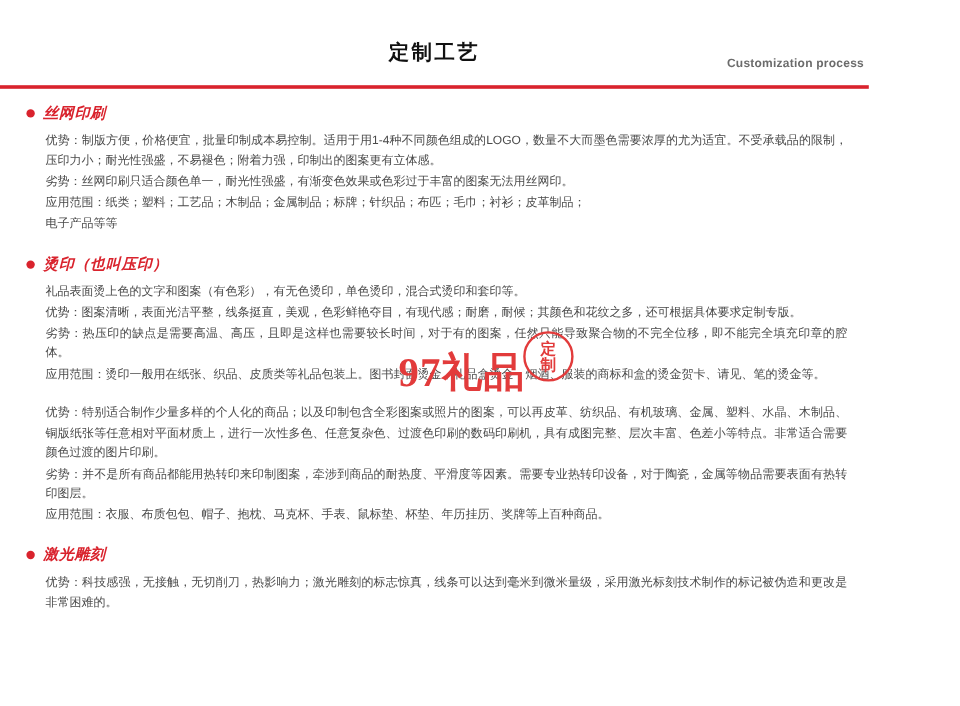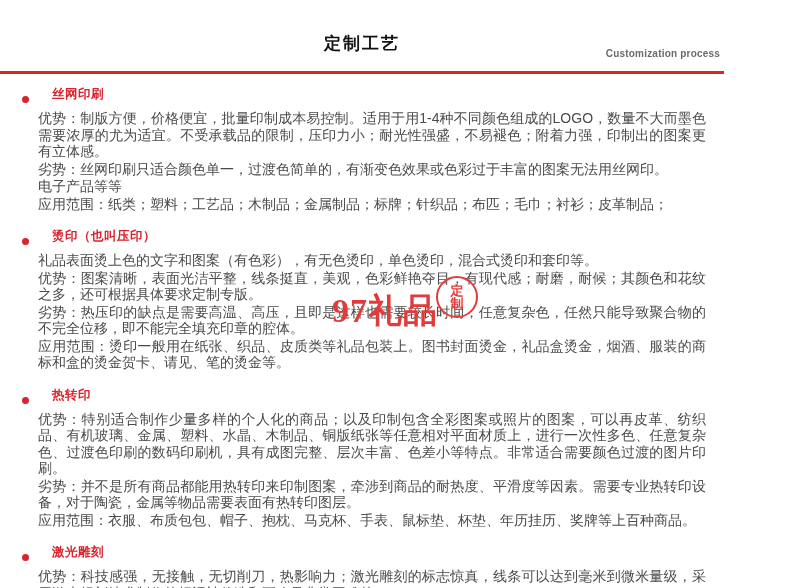"丝网印刷" .sec-head { align-items: flex-end -> center; font-style: none -> italic; gap: 23px -> 7px }
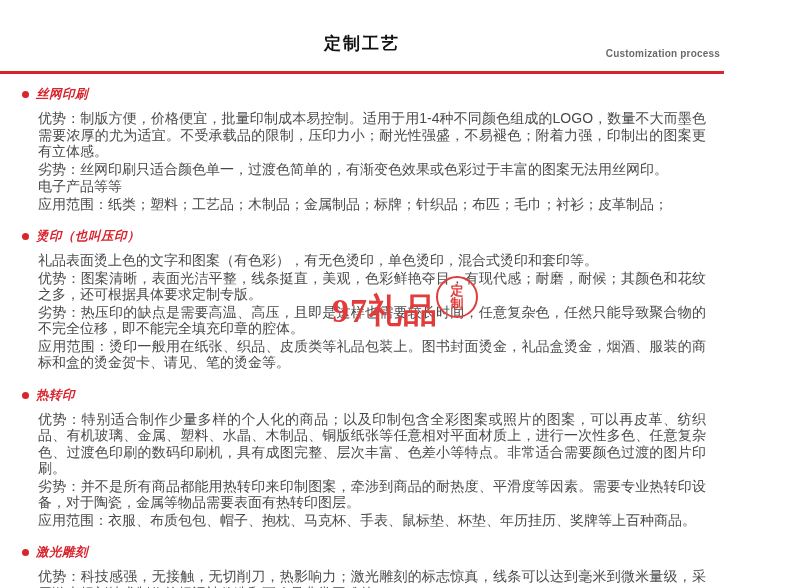"优势：制版方便，价格便宜，批量印制成本易控制。适用于用1-4种不同颜色组成的LO" .row { font-size: 14px -> 10px }
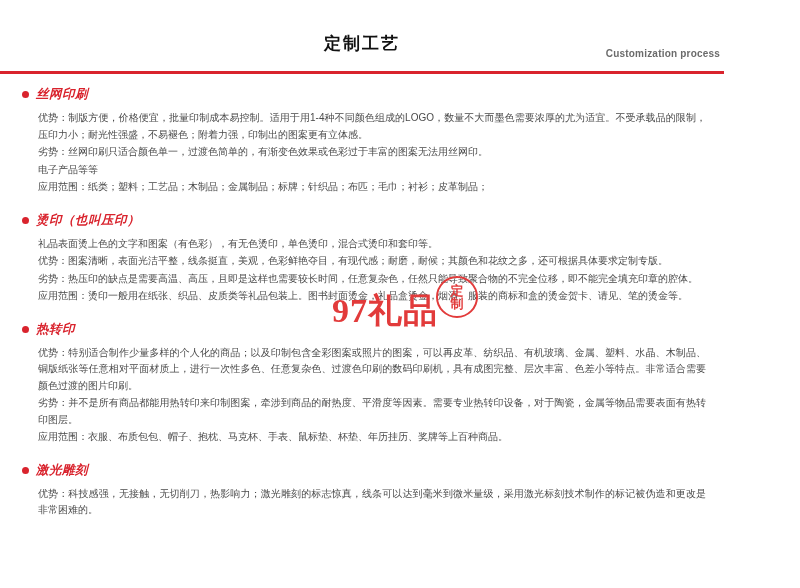"劣势：丝网印刷只适合颜色单一，过渡色简单的，有渐变色效果或色彩过于丰富的图案无法" p.row { text: 过渡色简单的 -> 耐光性强盛 }
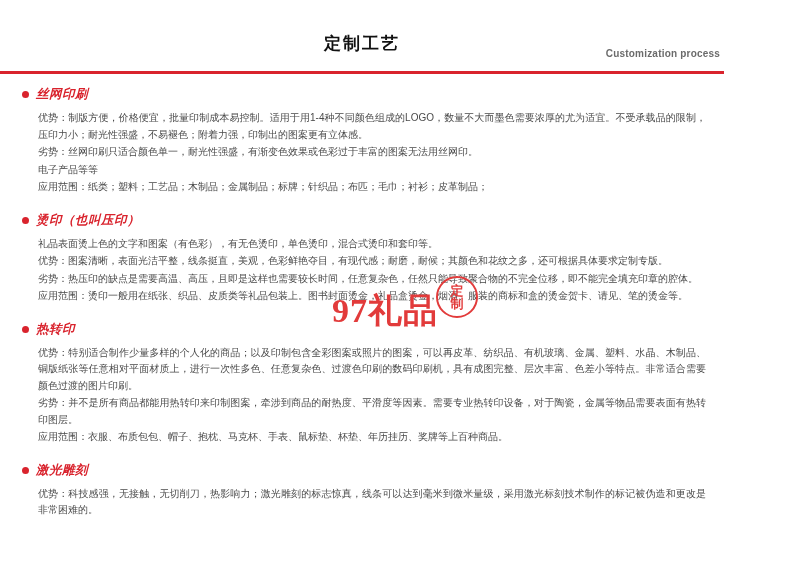"电子产品等等" p.row { order: before "应用范围：纸类；塑料；工艺品；木制品；金属制品；标牌；针织品；布匹；毛巾；衬衫；" -> after "应用范围：纸类；塑料；工艺品；木制品；金属制品；标牌；针织品；布匹；毛巾；衬衫；" }
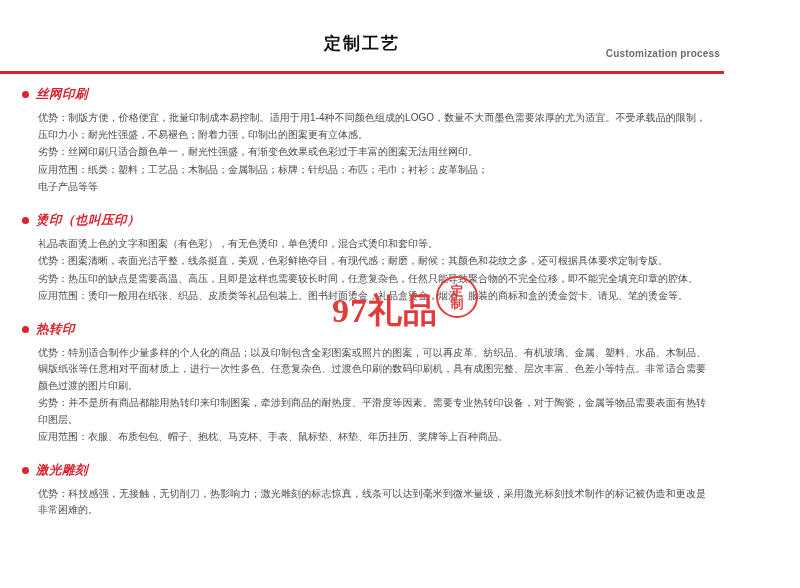"劣势：热压印的缺点是需要高温、高压，且即是这样也需要较长时间，任意复杂色，任然只" p.row { text: 任意复杂色 -> 对于有的图案 }
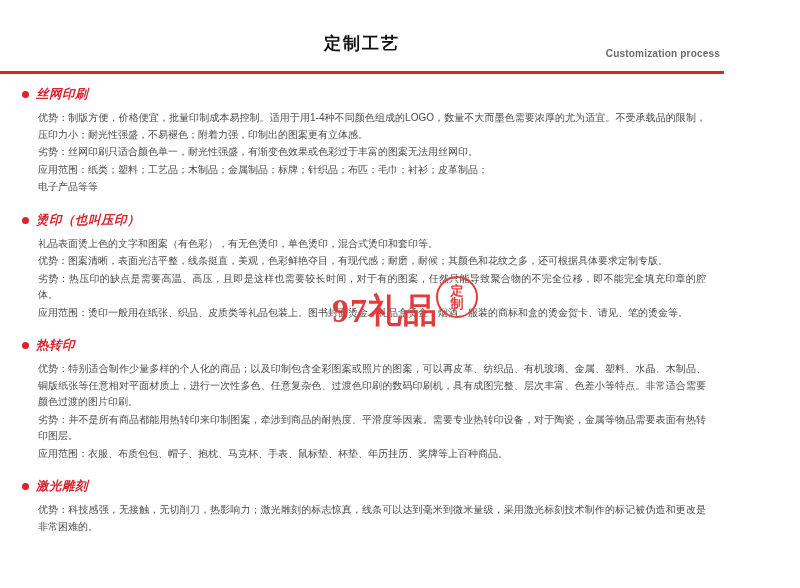"热转印" div.sec-head { html: <div> <span></span> <span>热转印</span> </div> -> none }
